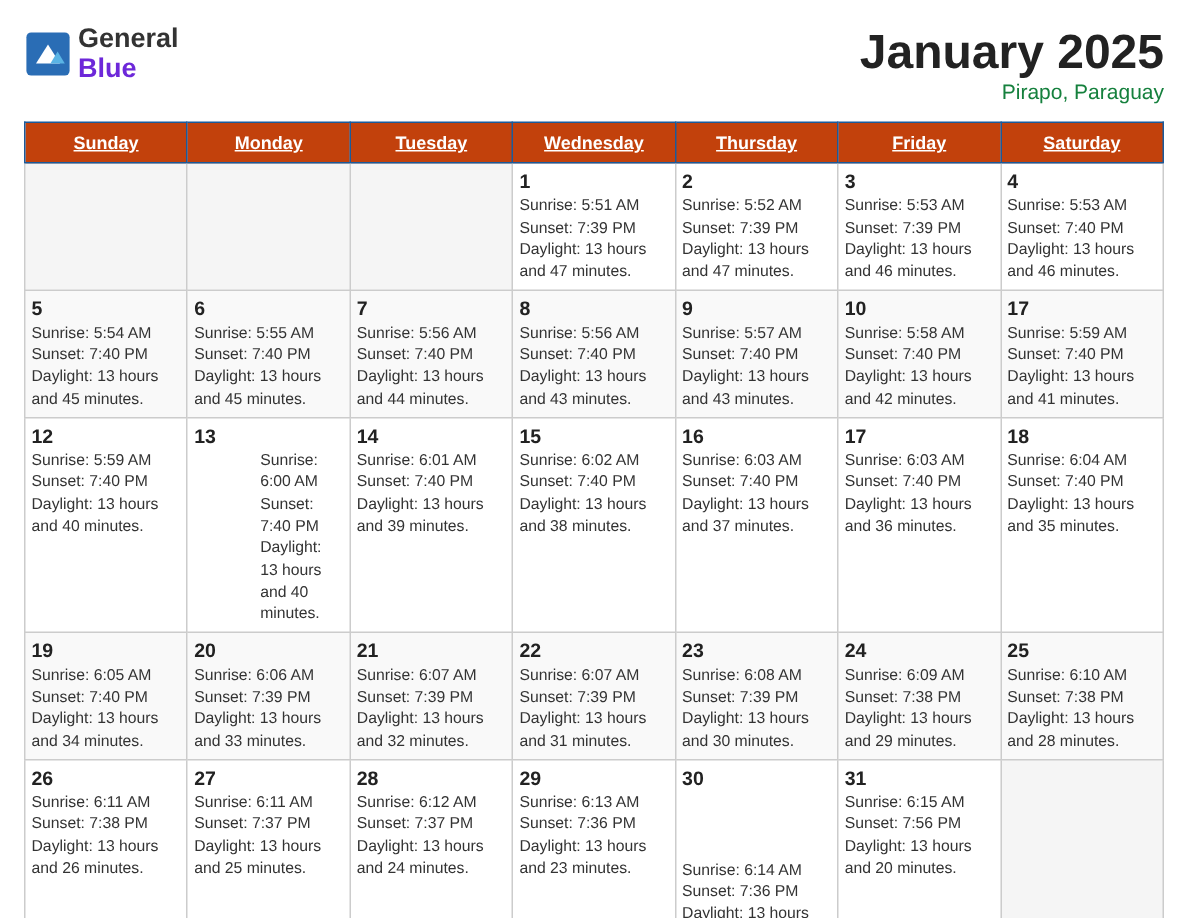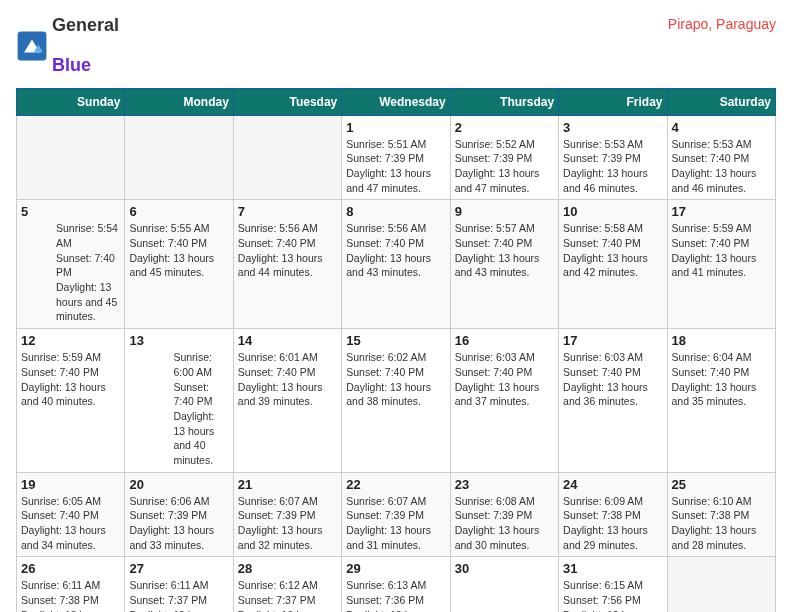"General" .logo-text { gap: 20px -> none }
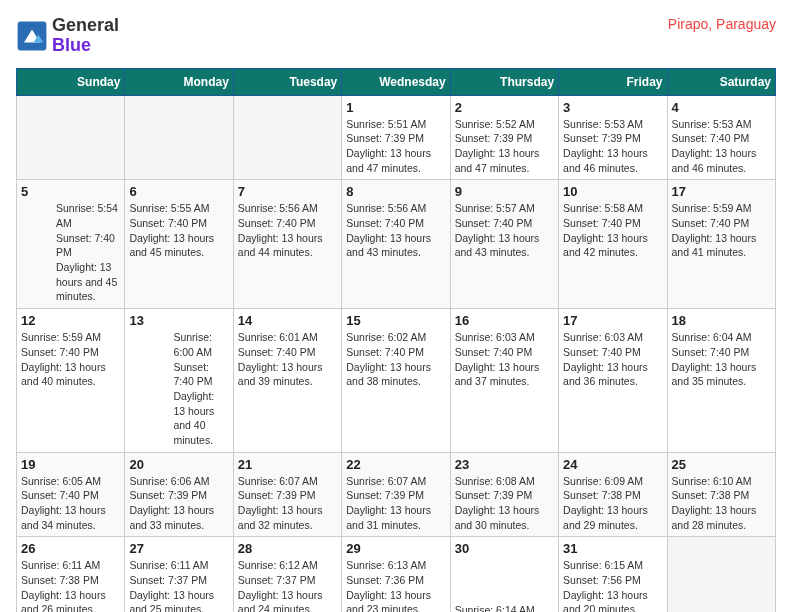"January 2025" div.month-title { html: none -> <div>January 2025</div> }
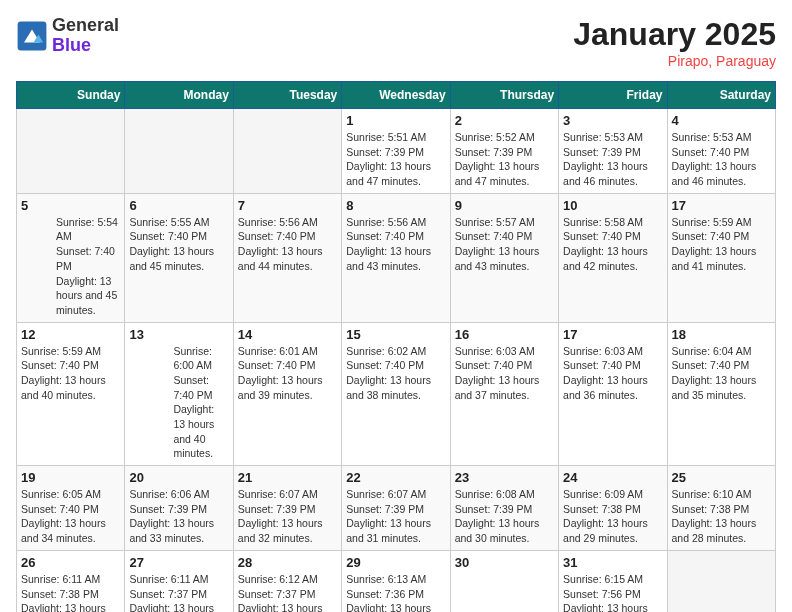"Pirapo, Paraguay" .location { color: #ef4444 -> #15803d }
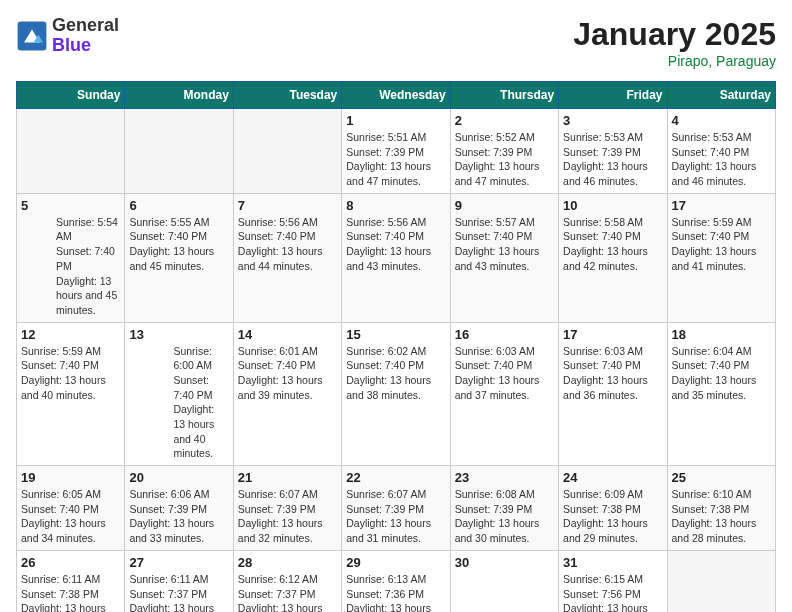"Sunday" thead tr th { background-color: #0f766e -> #c2410c; text-align: right -> center; text-decoration: none -> underline }
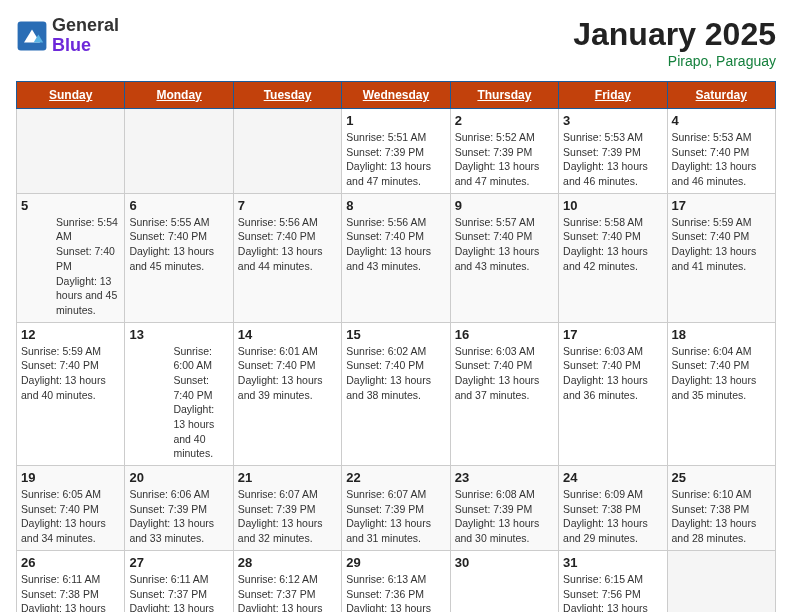"Sunrise: 5:54 AM" div.day-info { margin-left: 35px -> none }
